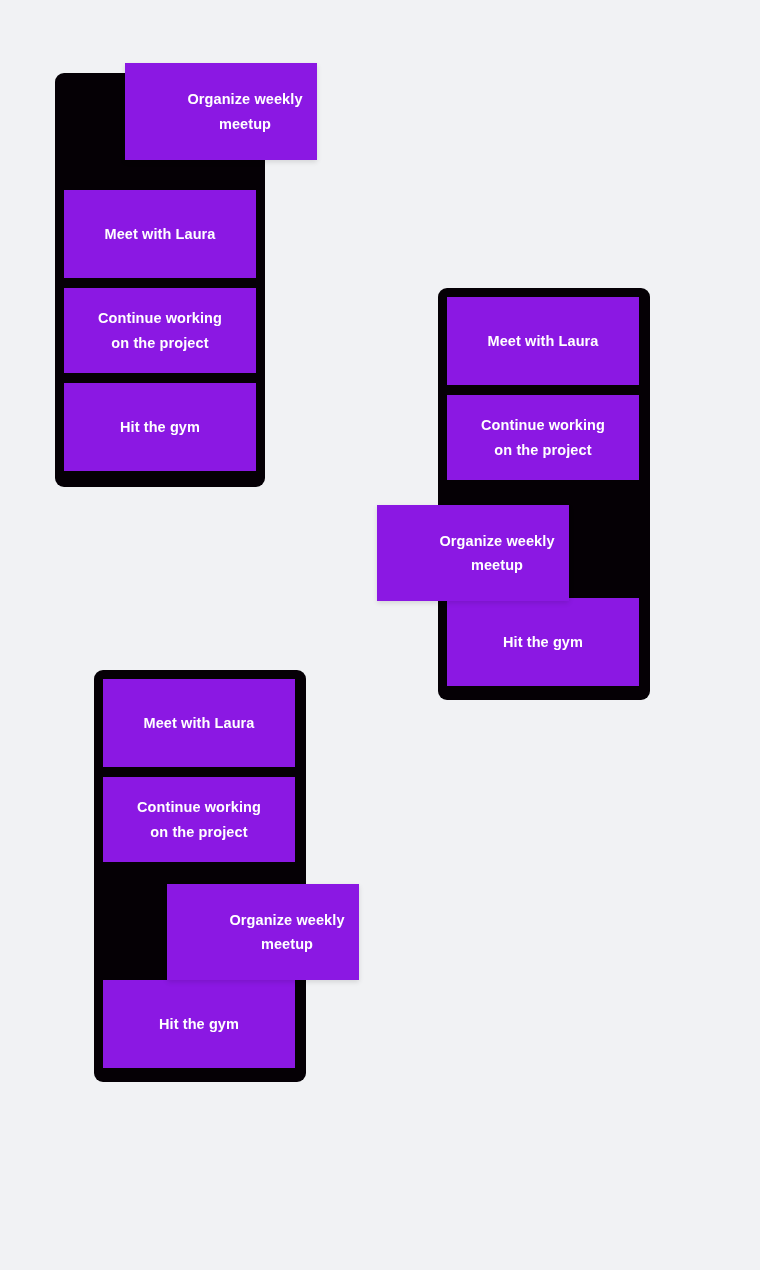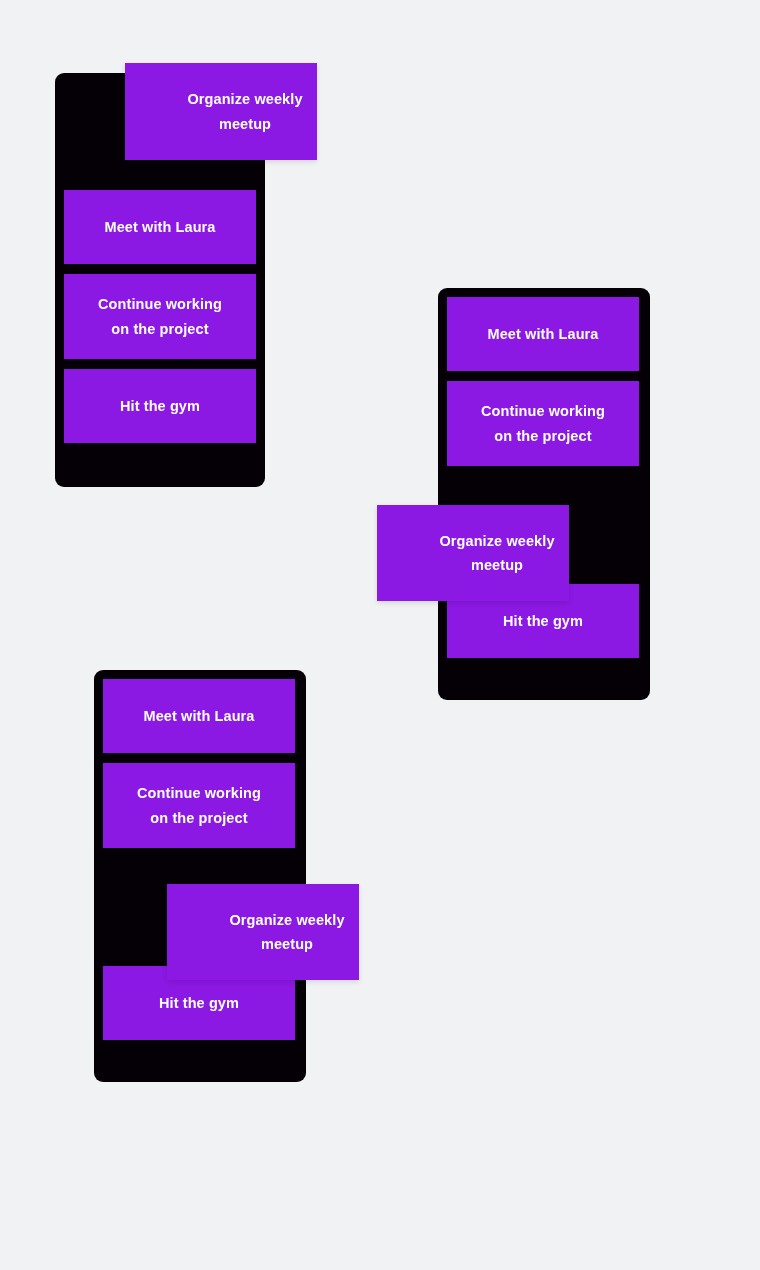"Meet with Laura" .task-card { height: 74px -> 88px }
